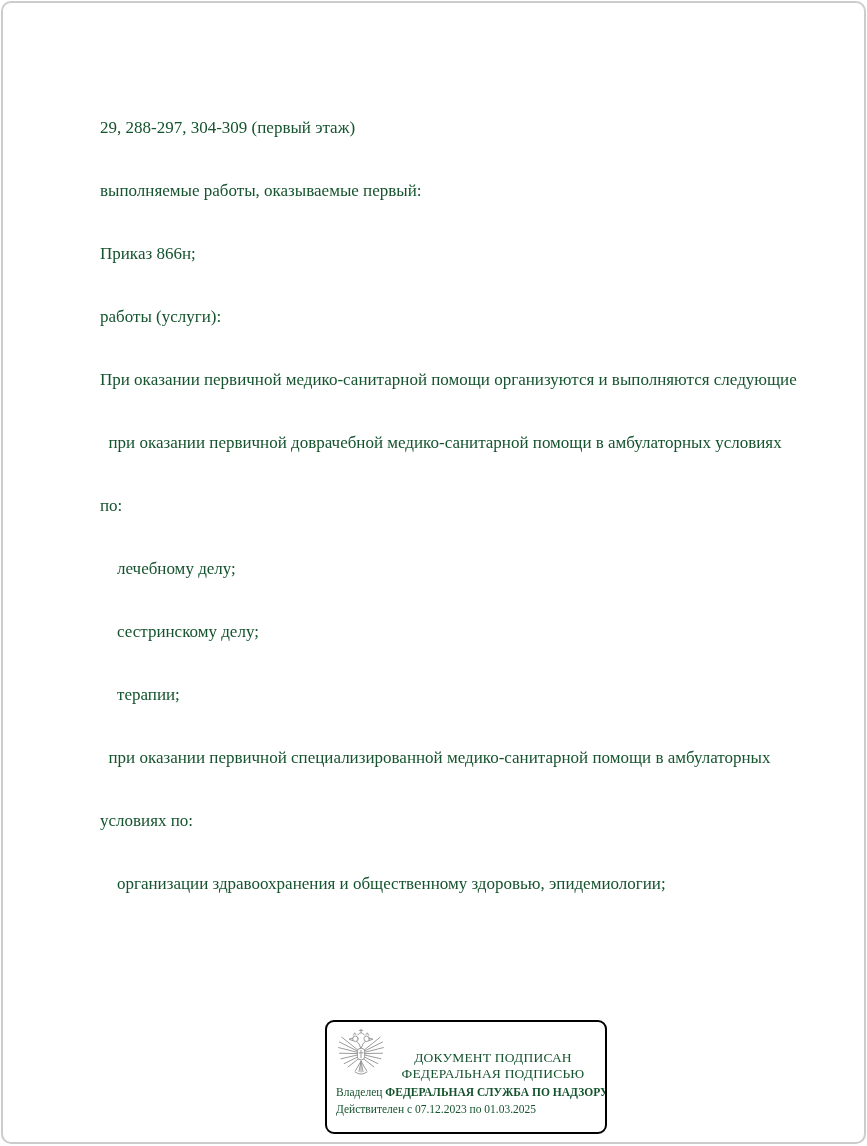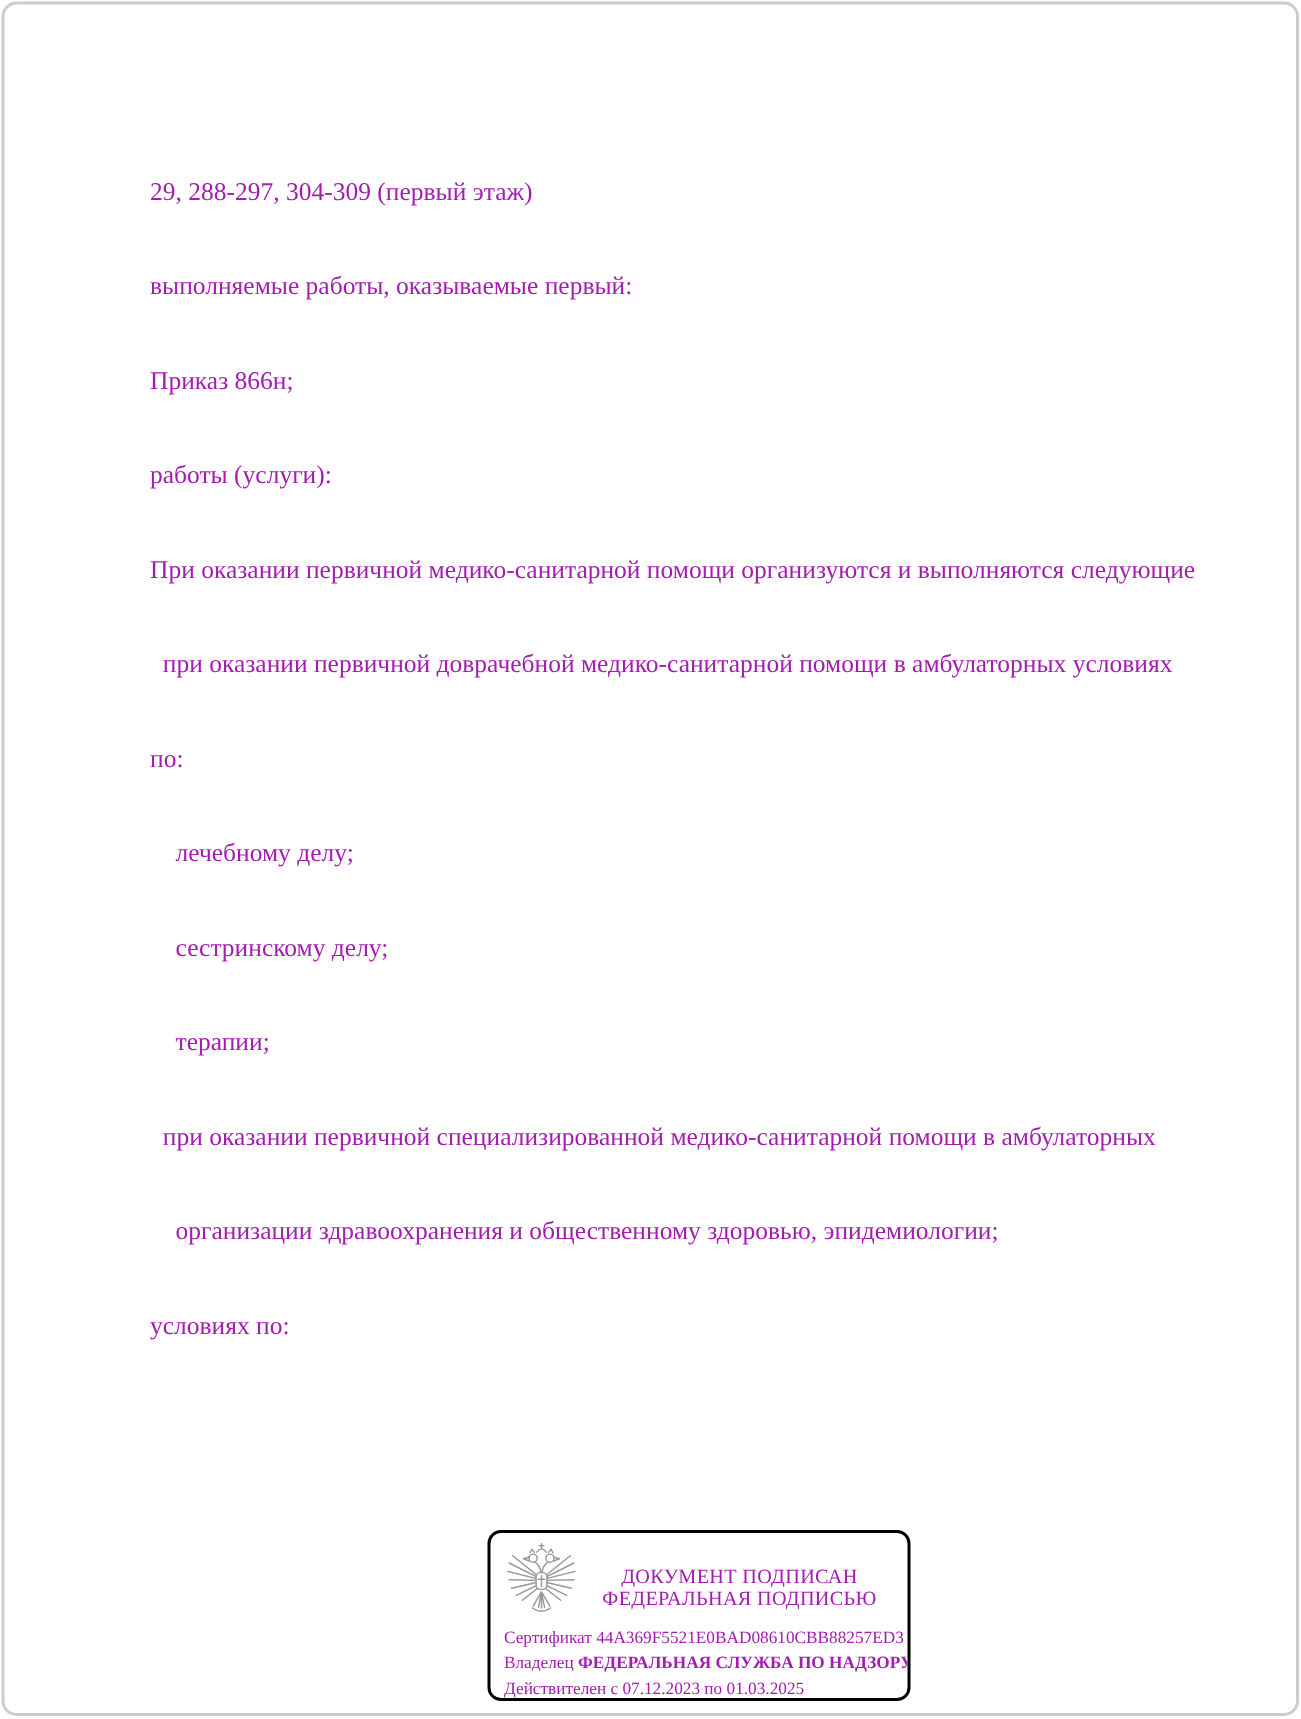"29, 288-297, 304-309 (первый этаж)" .page { color: #a21caf -> #14532d }
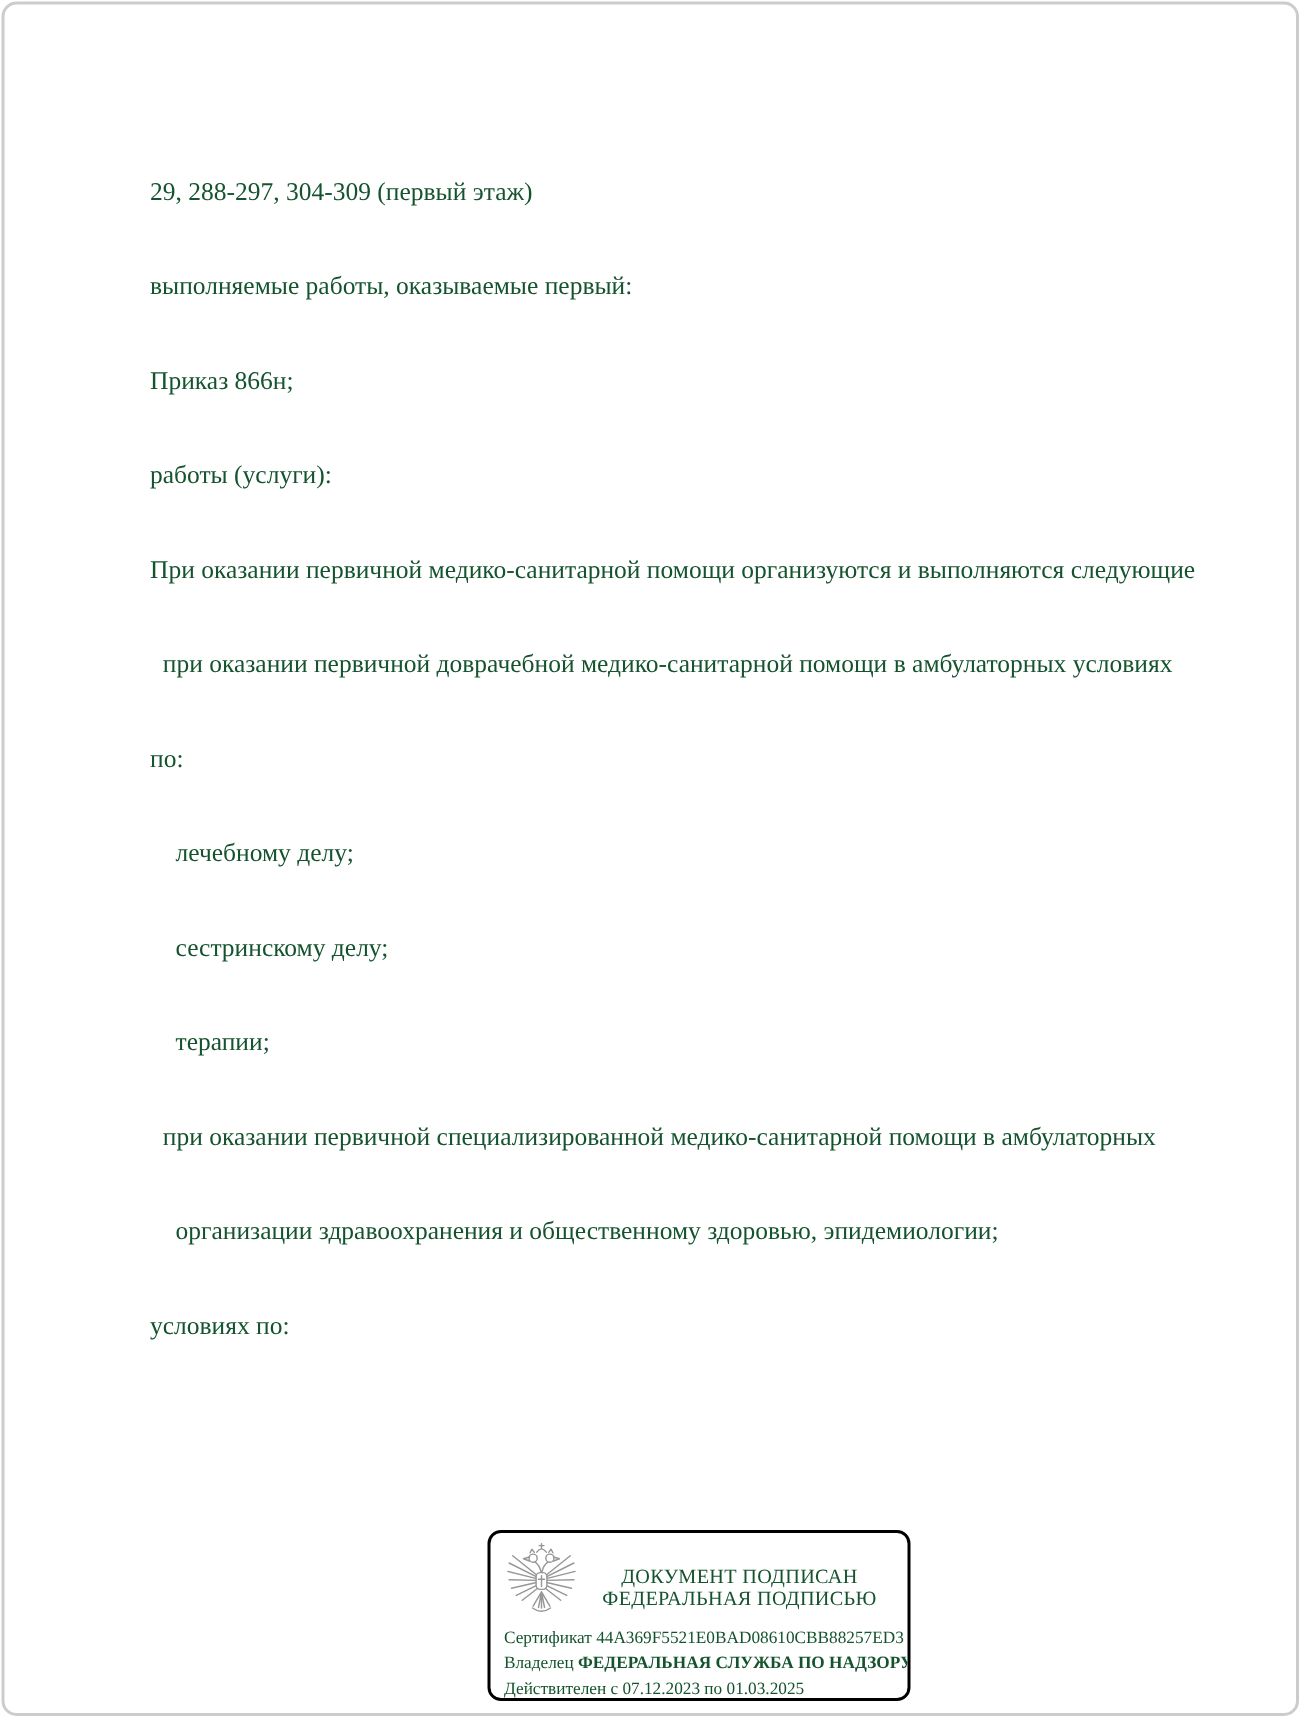"организации здравоохранения и" div.line { order: before "условиях по:" -> after "условиях по:" }
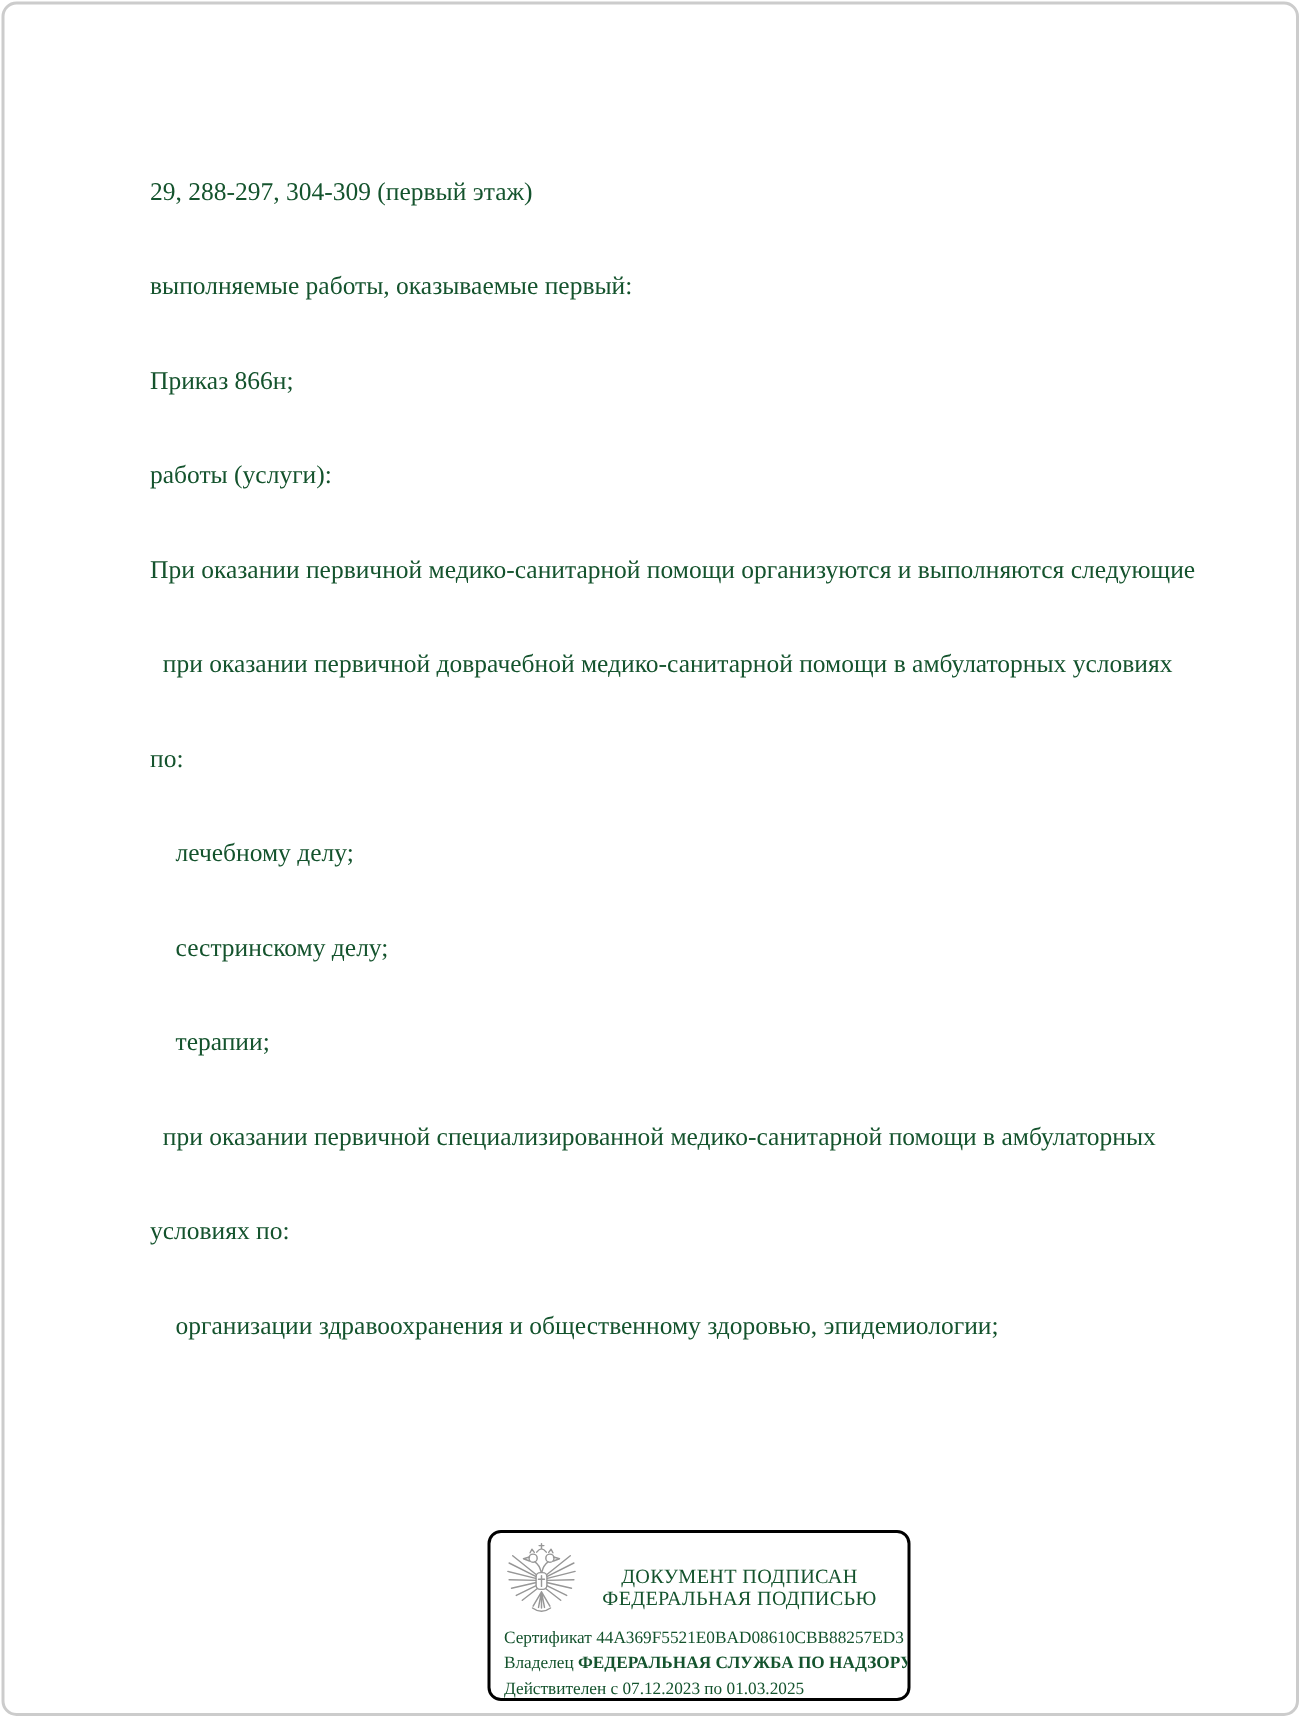"ДОКУМЕНТ ПОДПИСАН" .stamp-head { align-items: center -> flex-end }
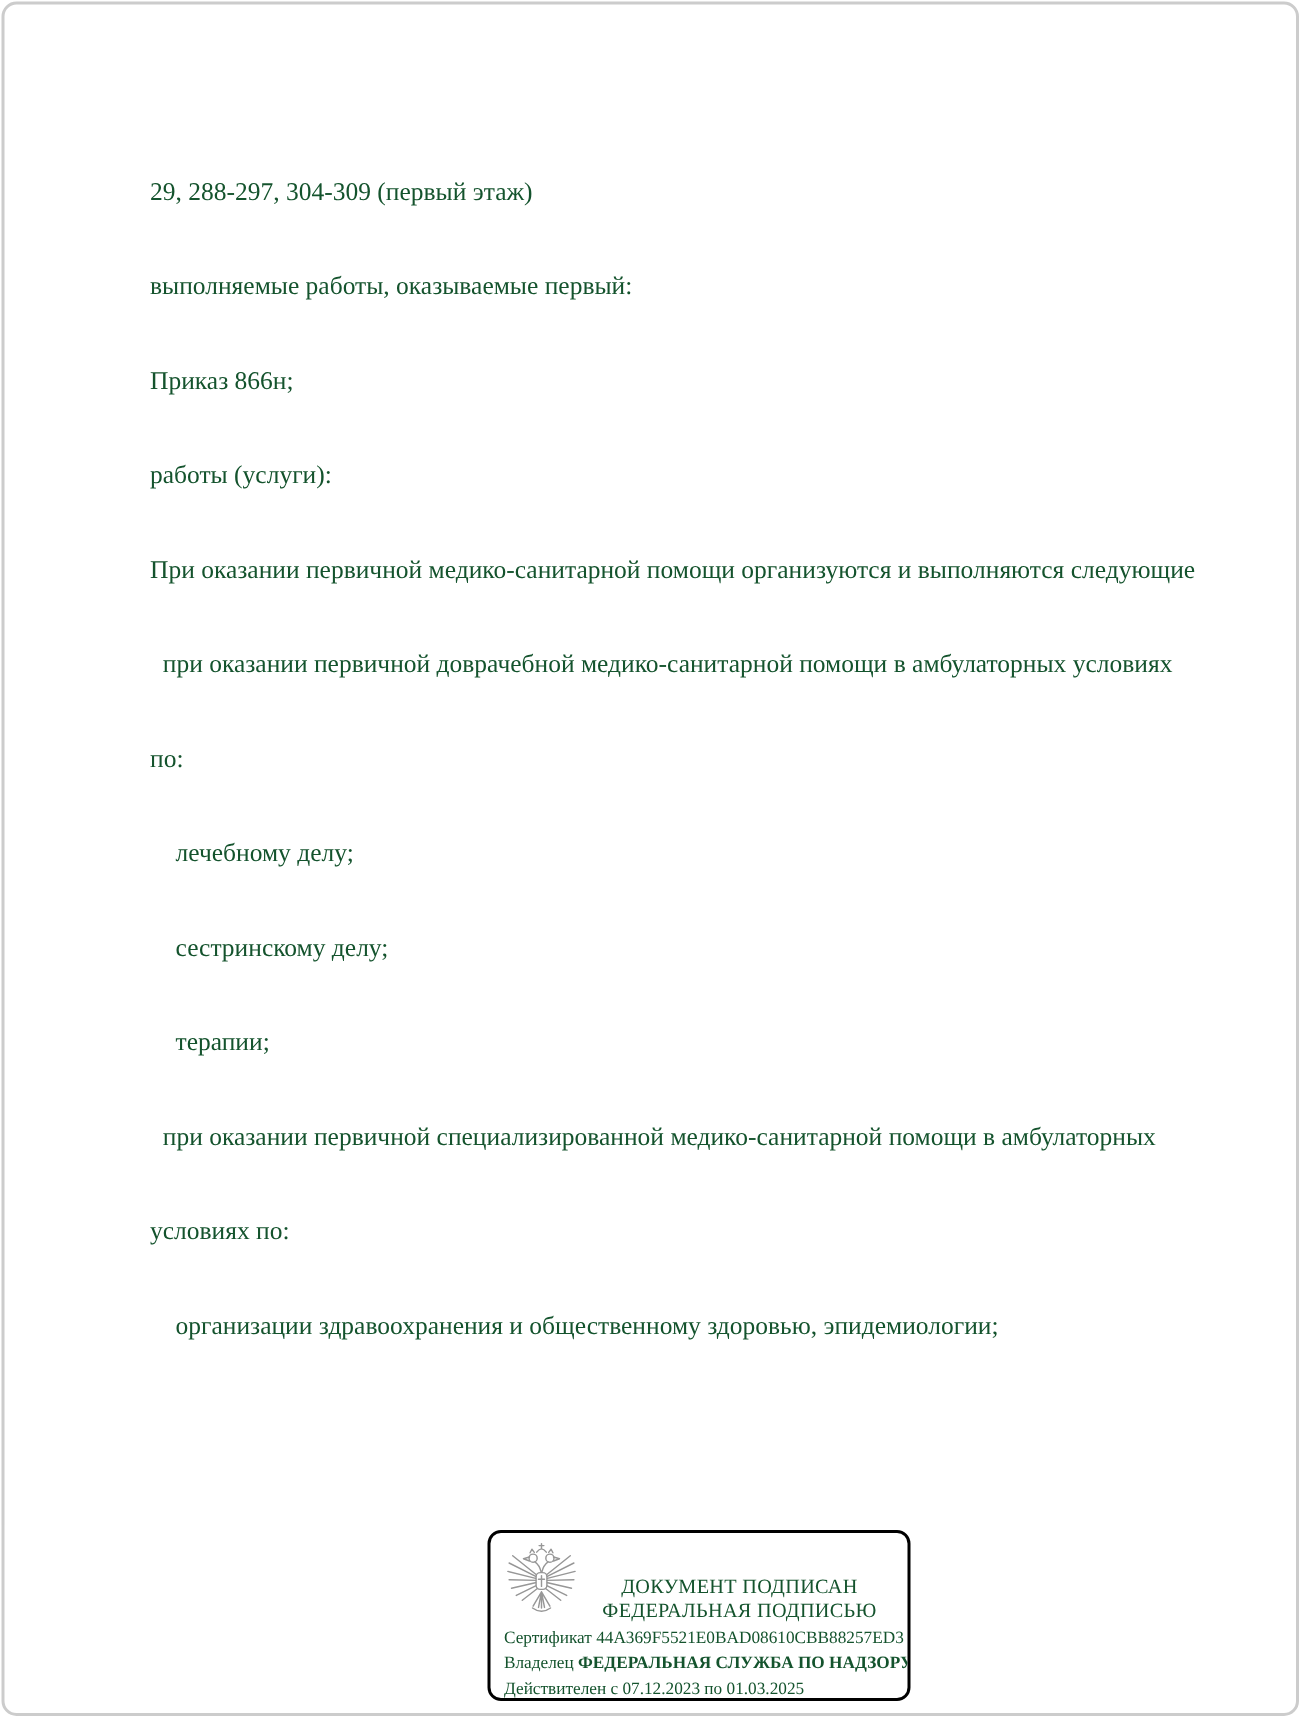"Сертификат" div { html: <div><span>Сертификат</span> <span>44A369F5521E0BAD08610CBB88257ED3</span></div> -> none }
